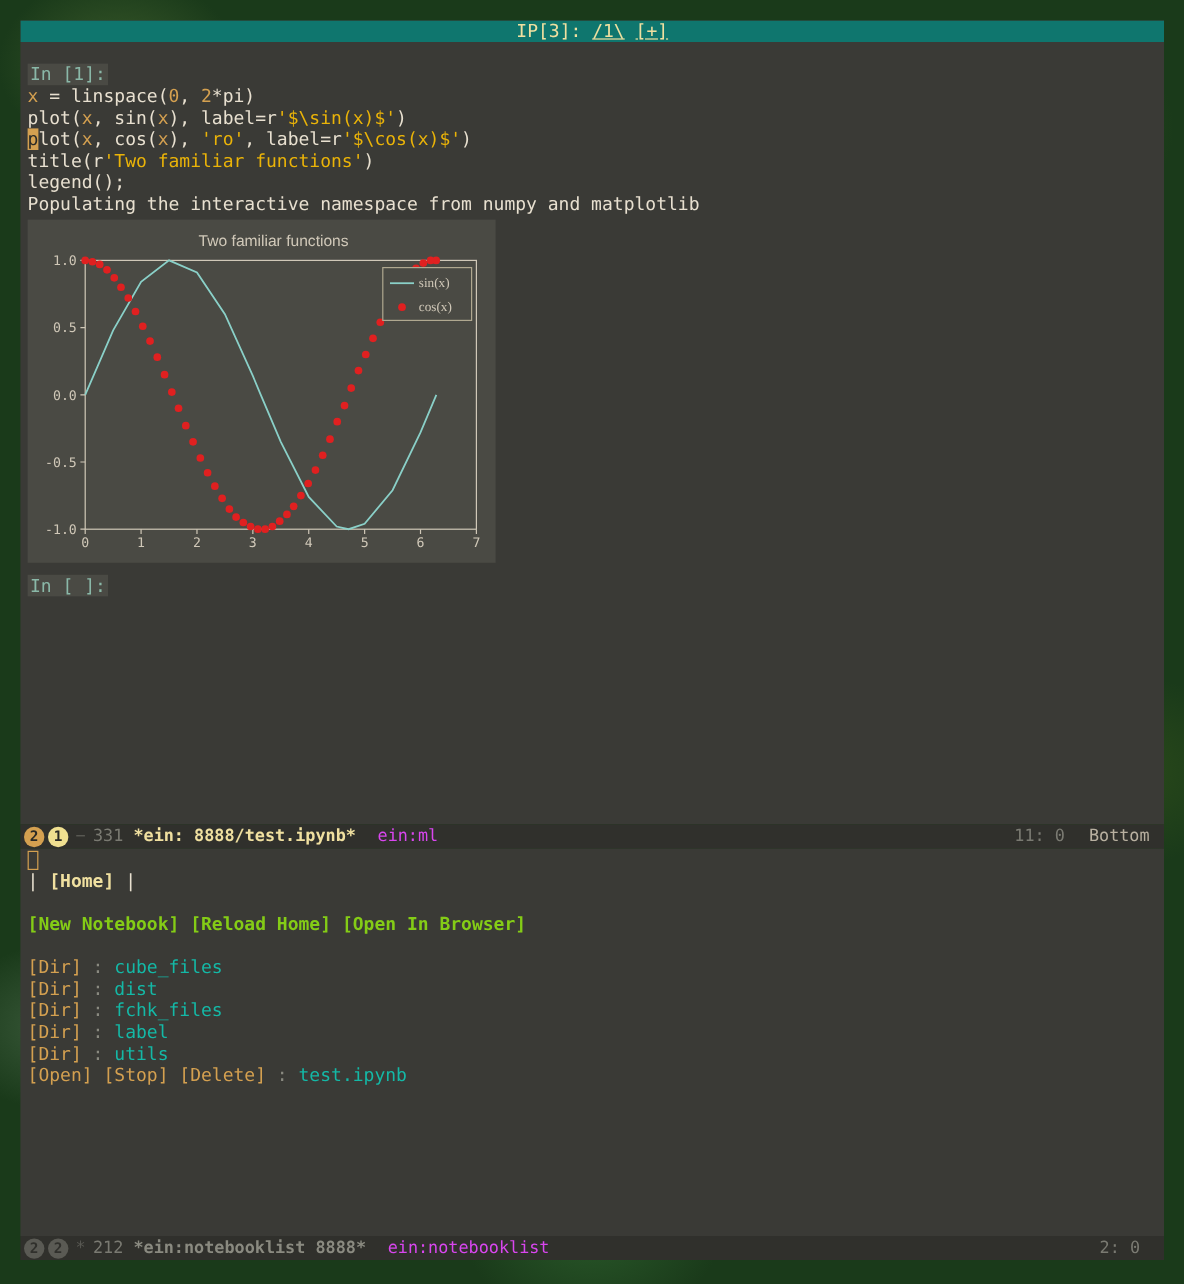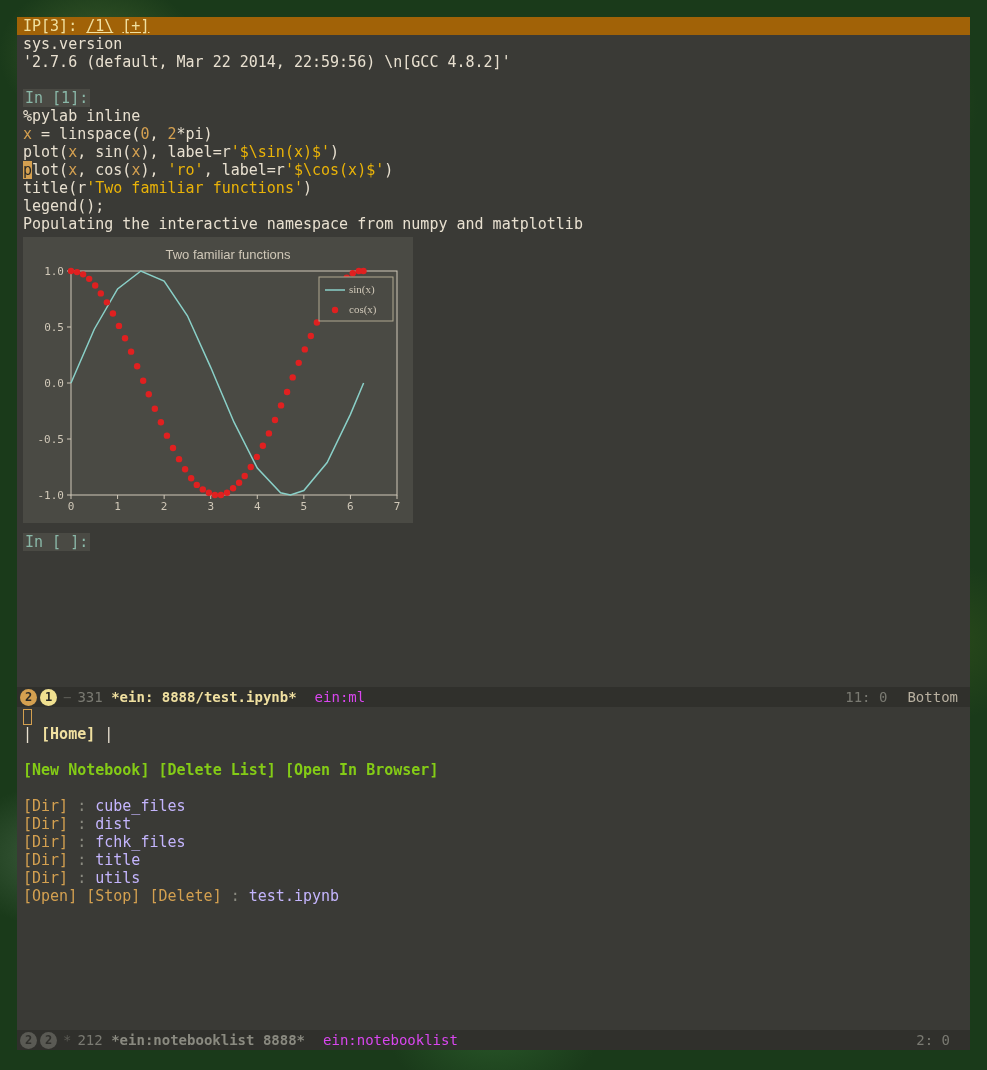"IP[3]: /1\ [+]" .header-line { background: #a16207 -> #0f766e; text-align: none -> center }
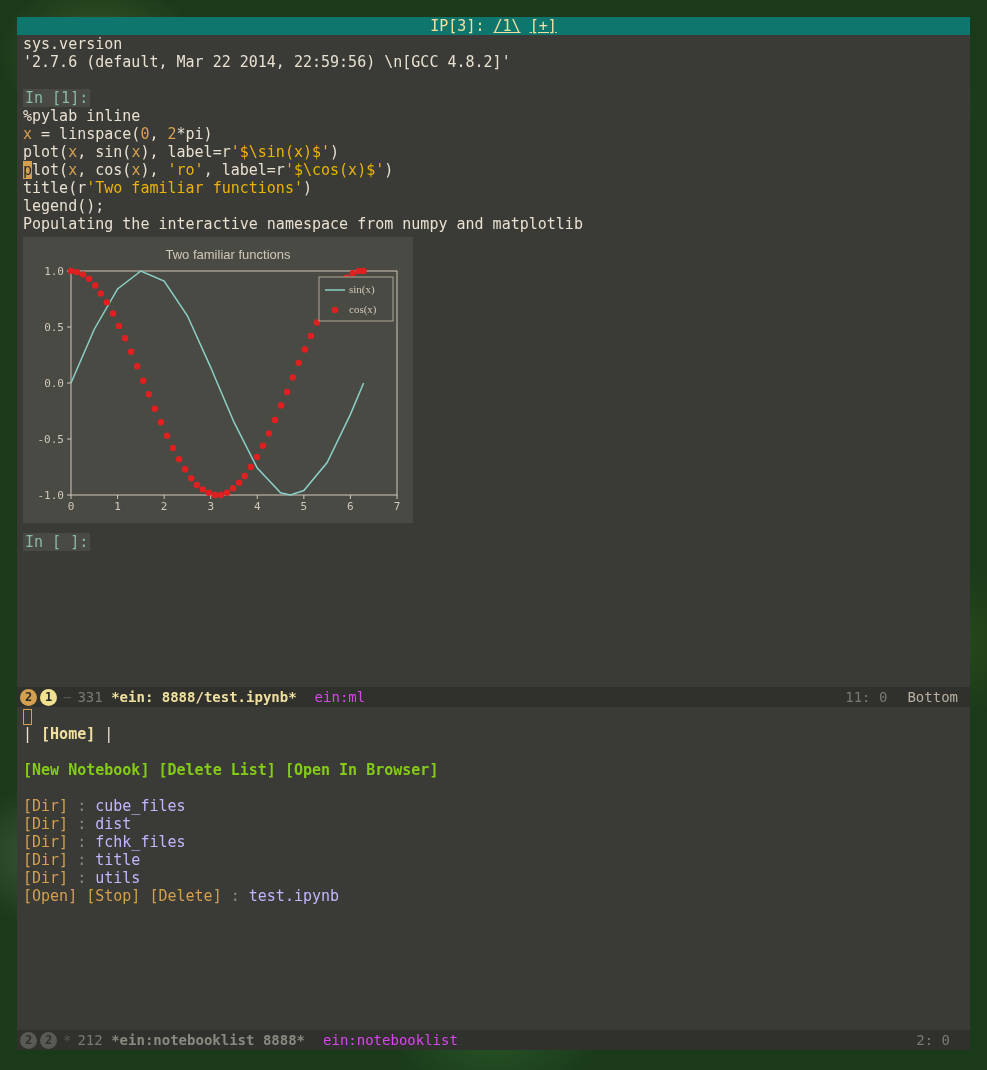"sys.version" div.code-area { html: <div> <div>sys.version</div> <div>'2.7.6 (default, Mar 22 2014, 22:59:56) \n[GCC 4.8.2]'</div> </div> -> none }
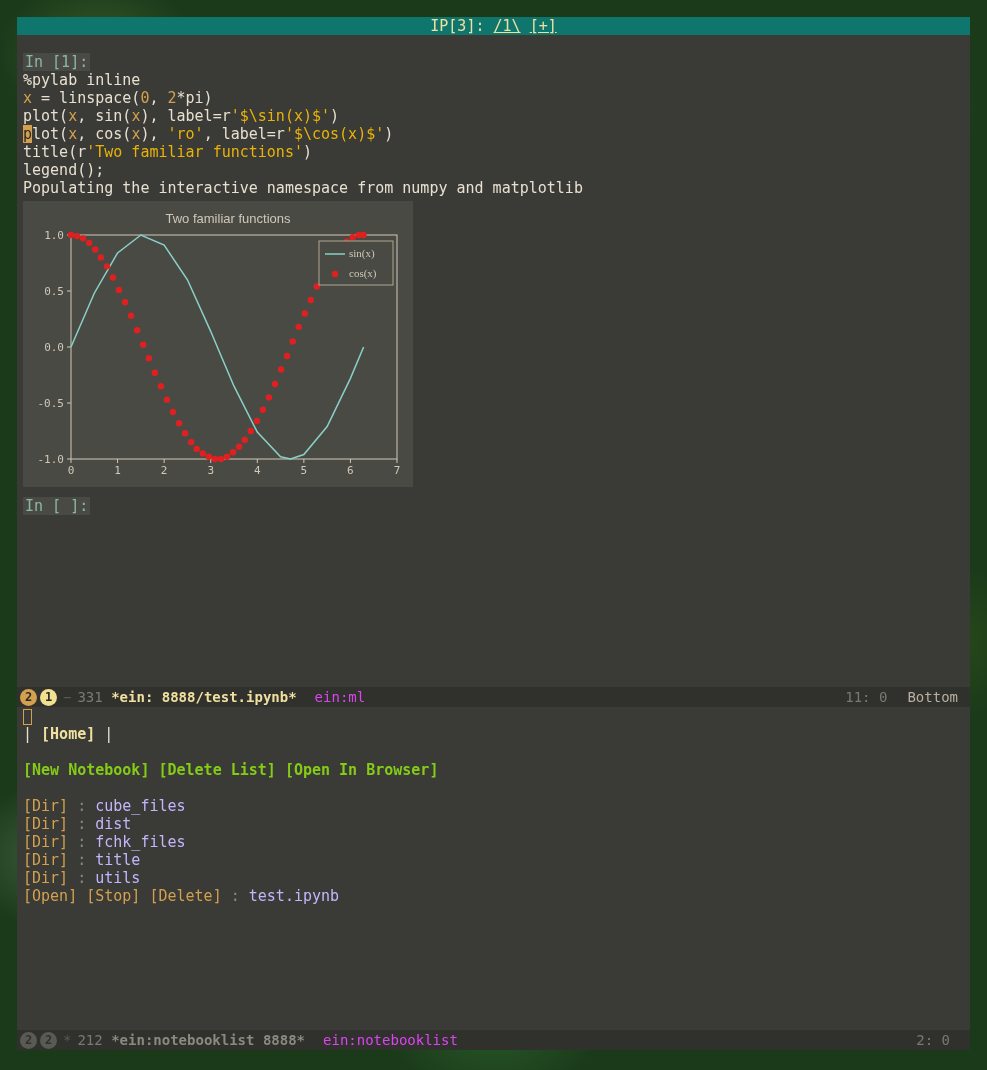"%pylab inline" div { html: <div>%pylab inline</div> -> none }
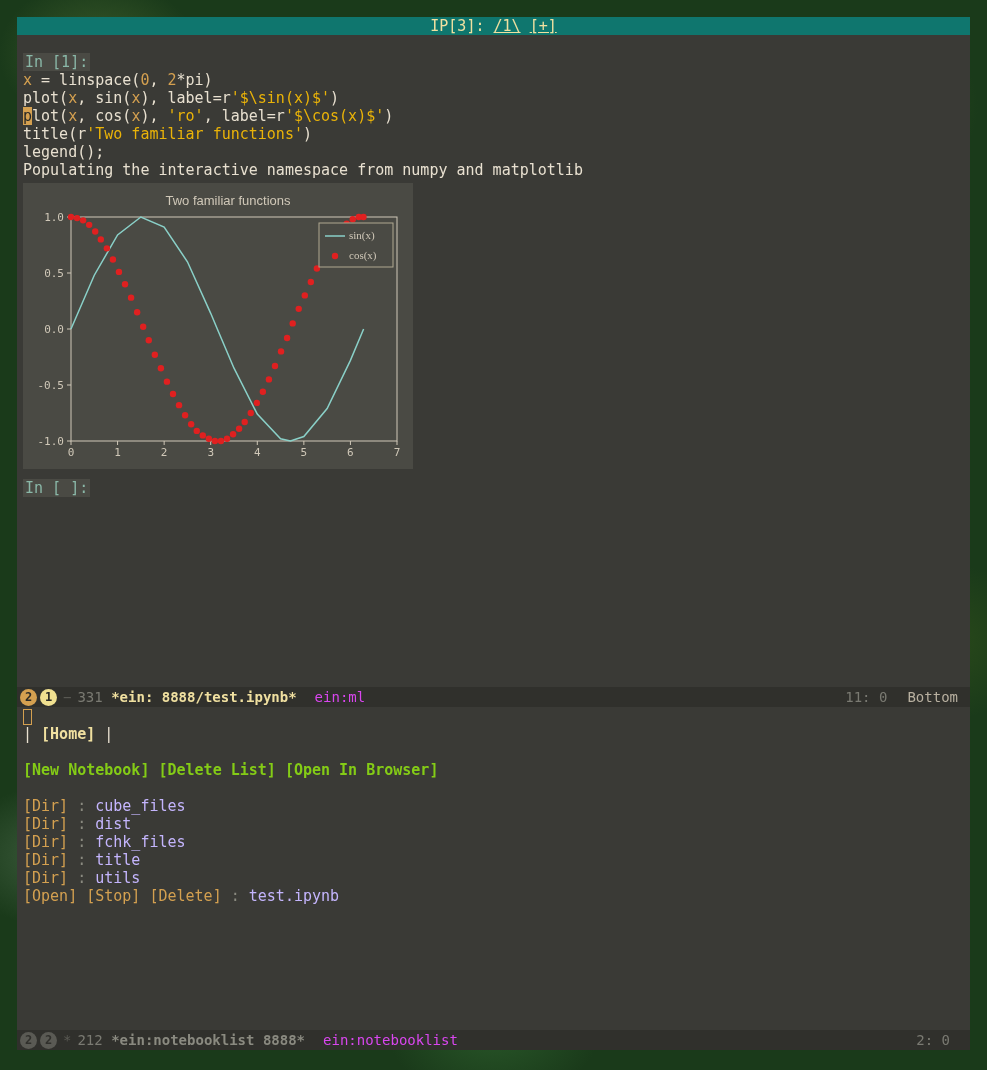"[Delete List]" span.action-link { text: Delete List -> Reload Home }
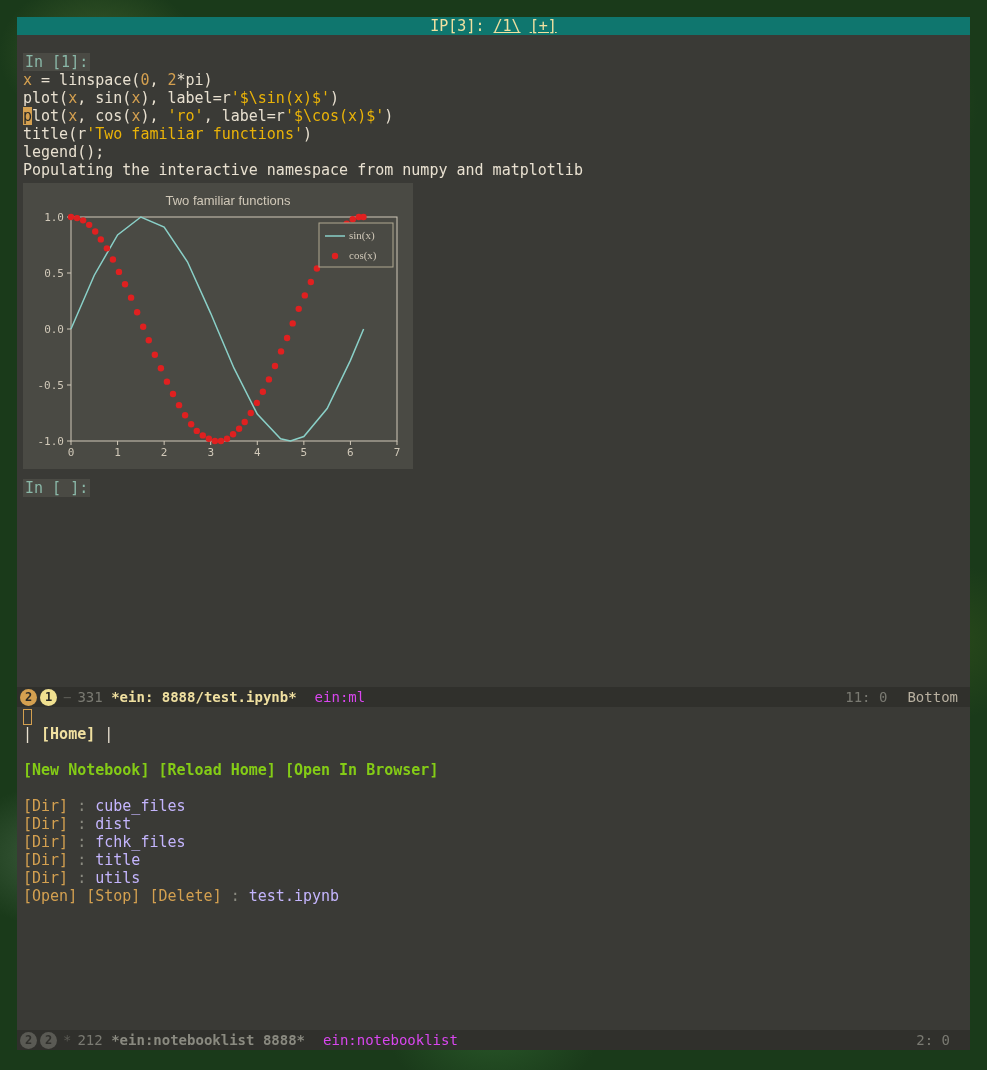"cube_files" .fname { color: #c4b5fd -> #14b8a6 }
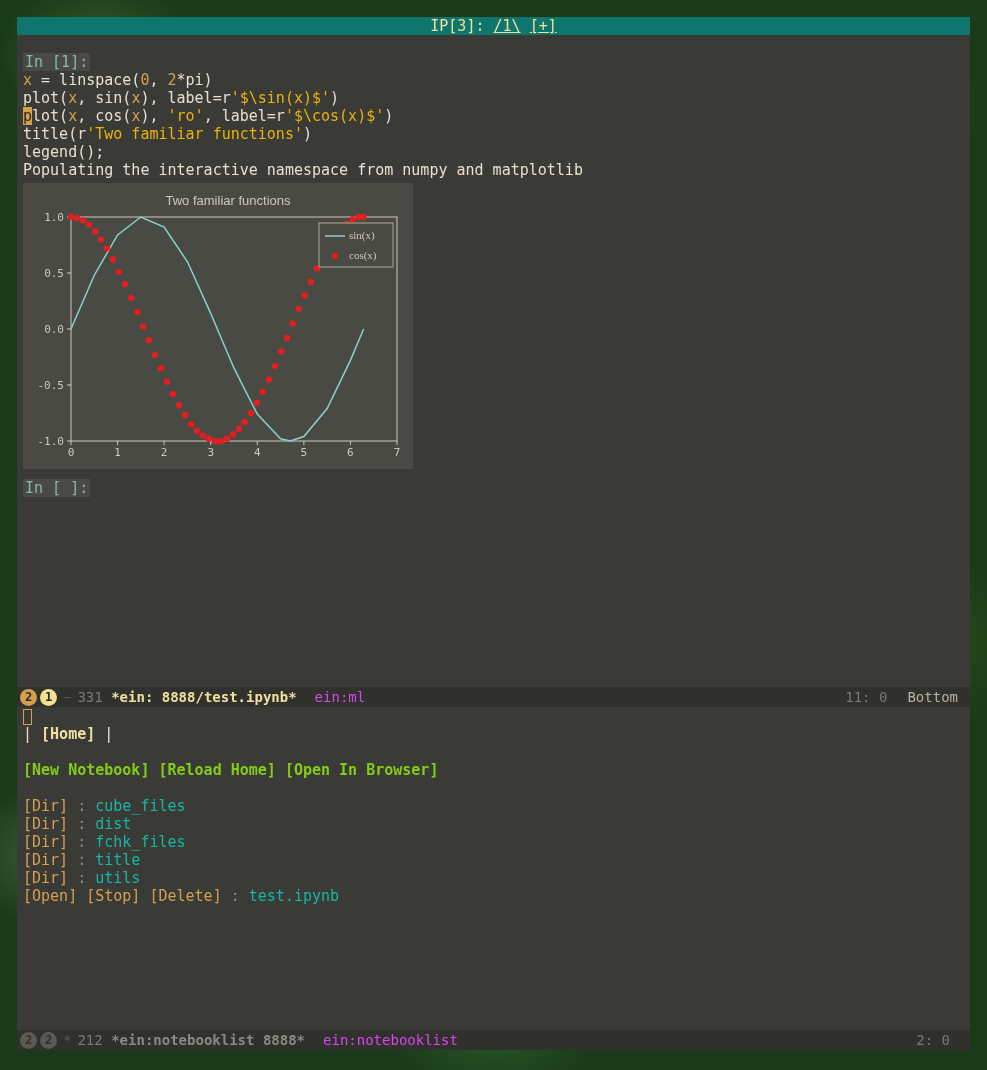"title" span.fname { text: title -> label }
